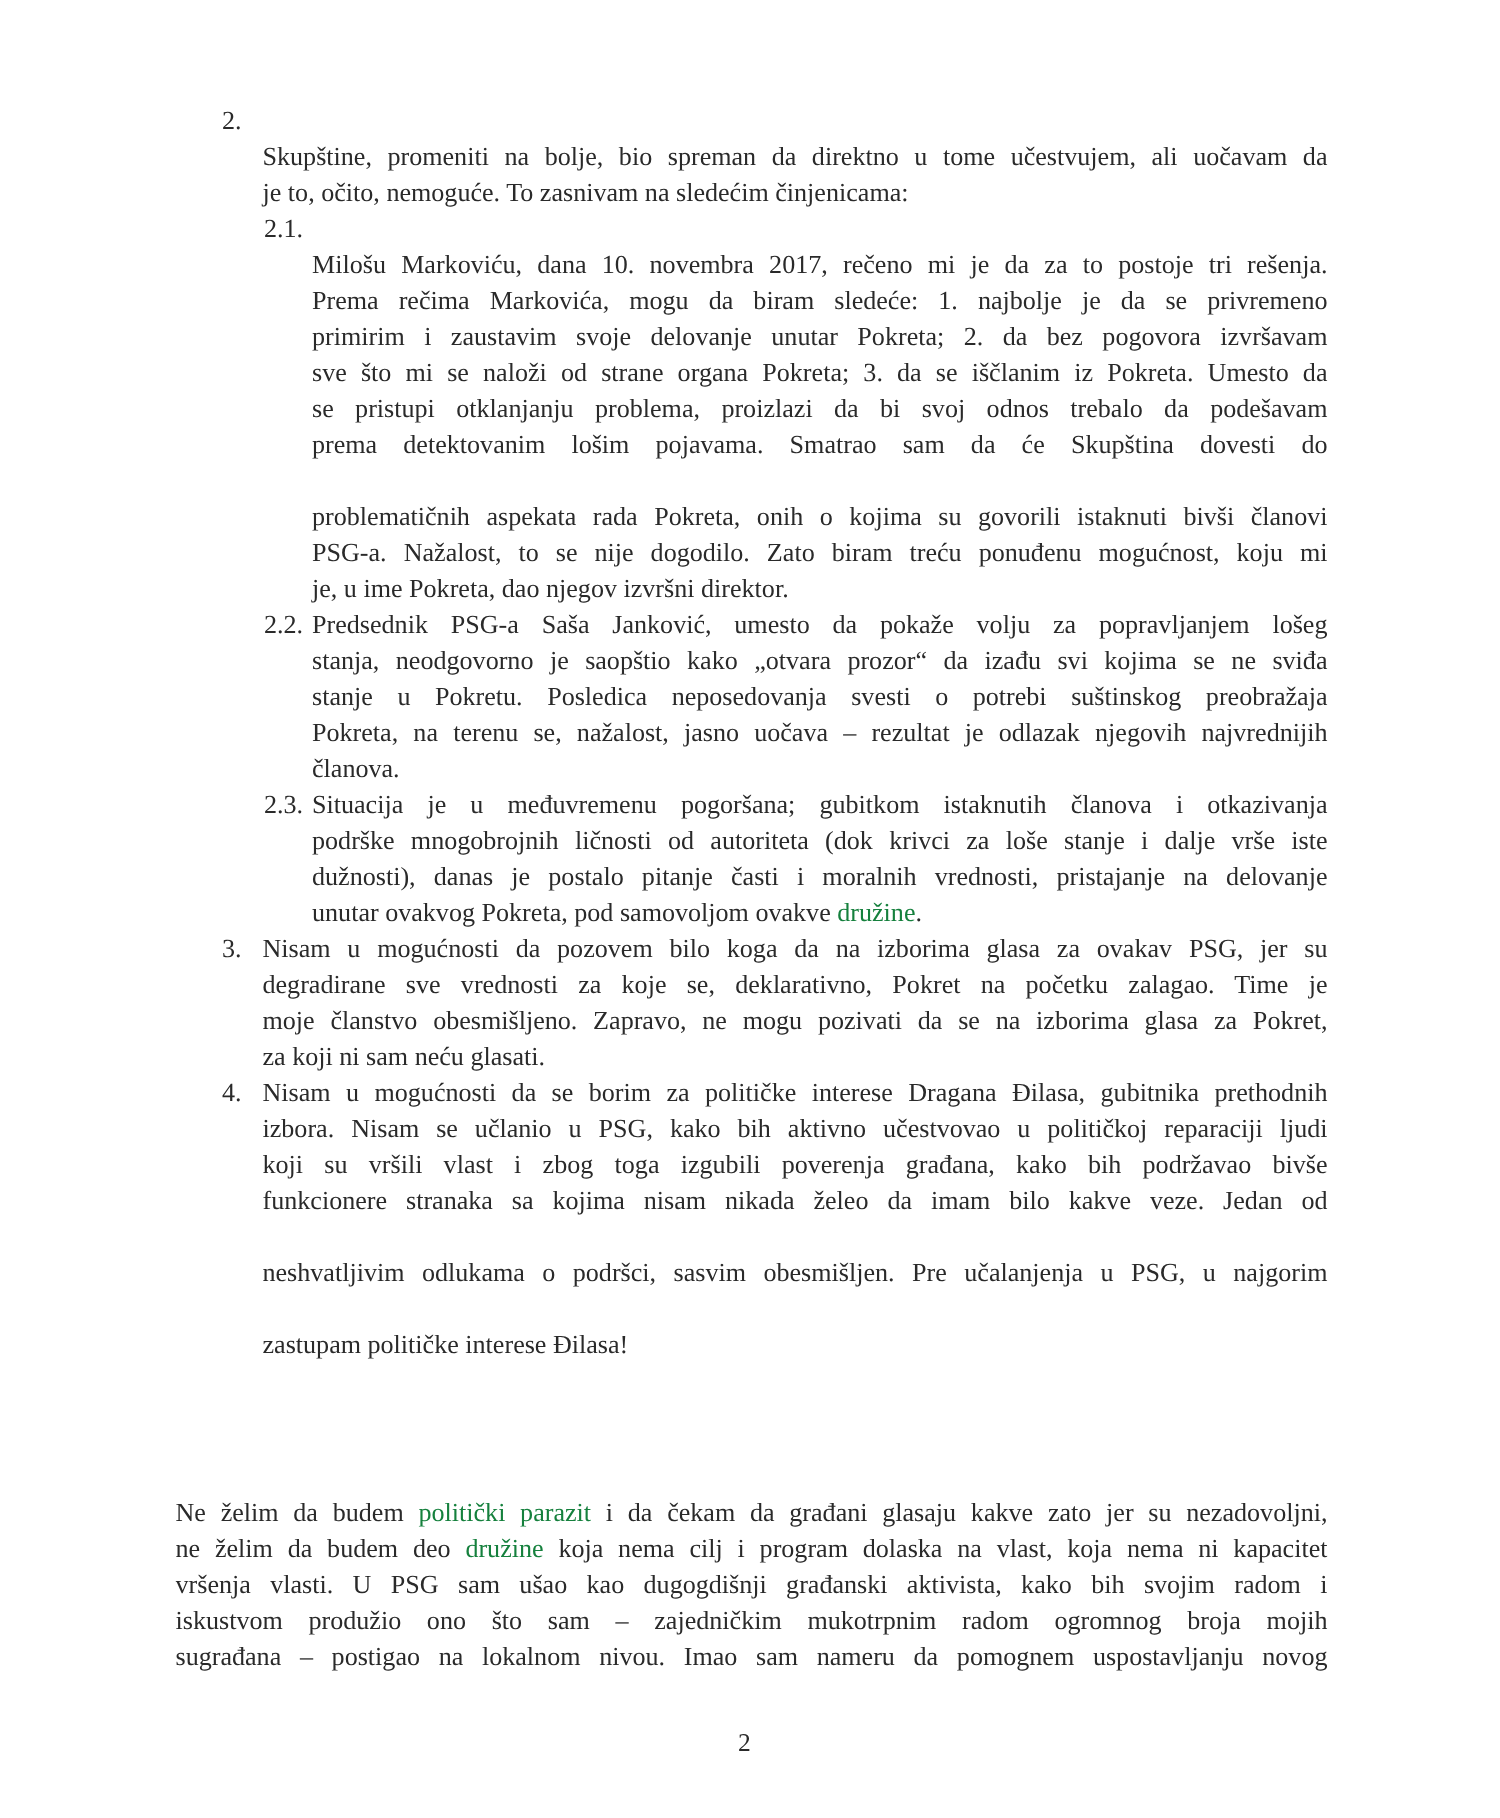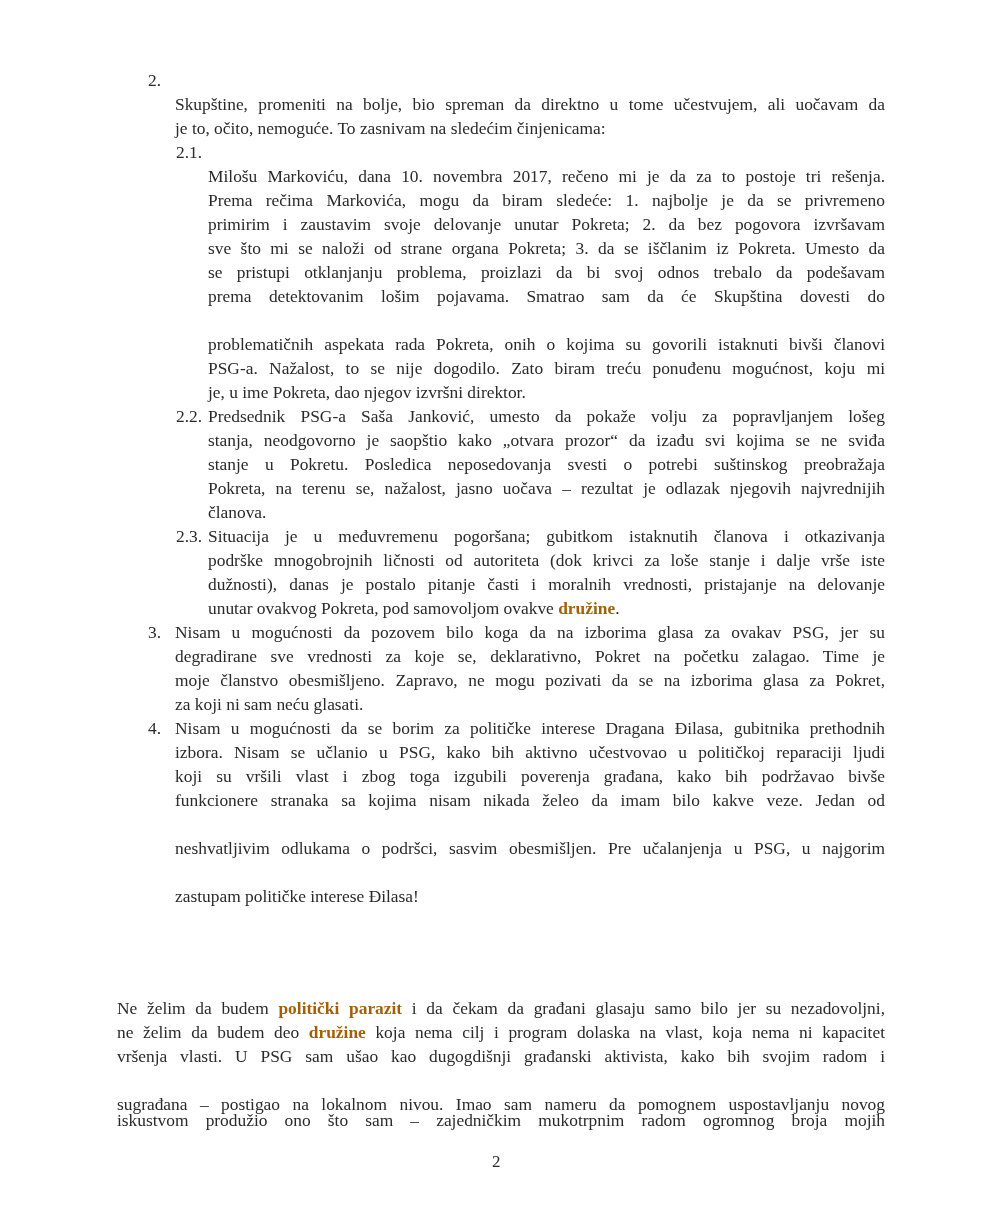"družine" b { color: #a16207 -> #15803d; font-weight: bold -> normal }
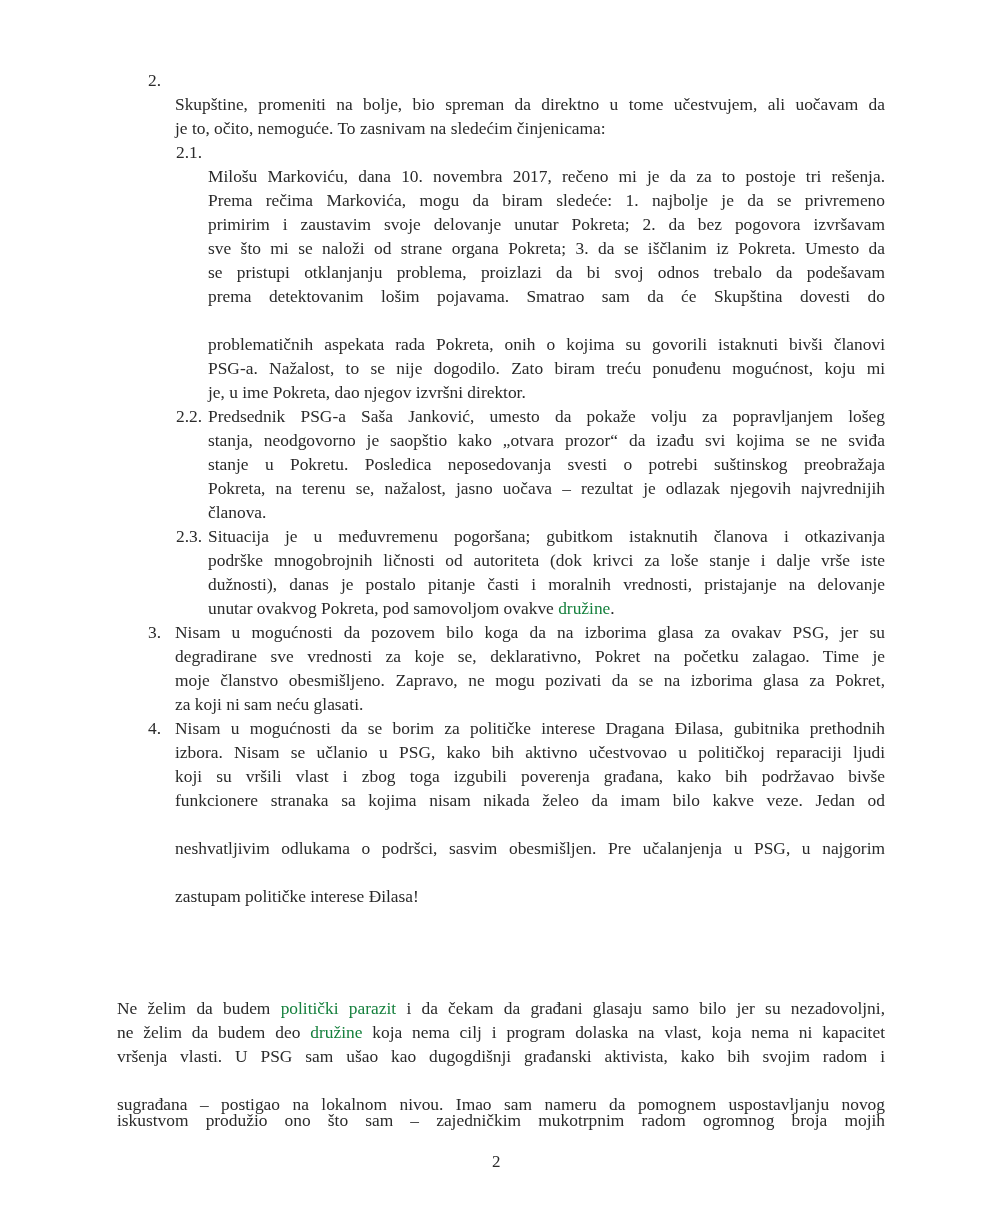"i da čekam da građani" span { text: samo bilo -> kakve zato }
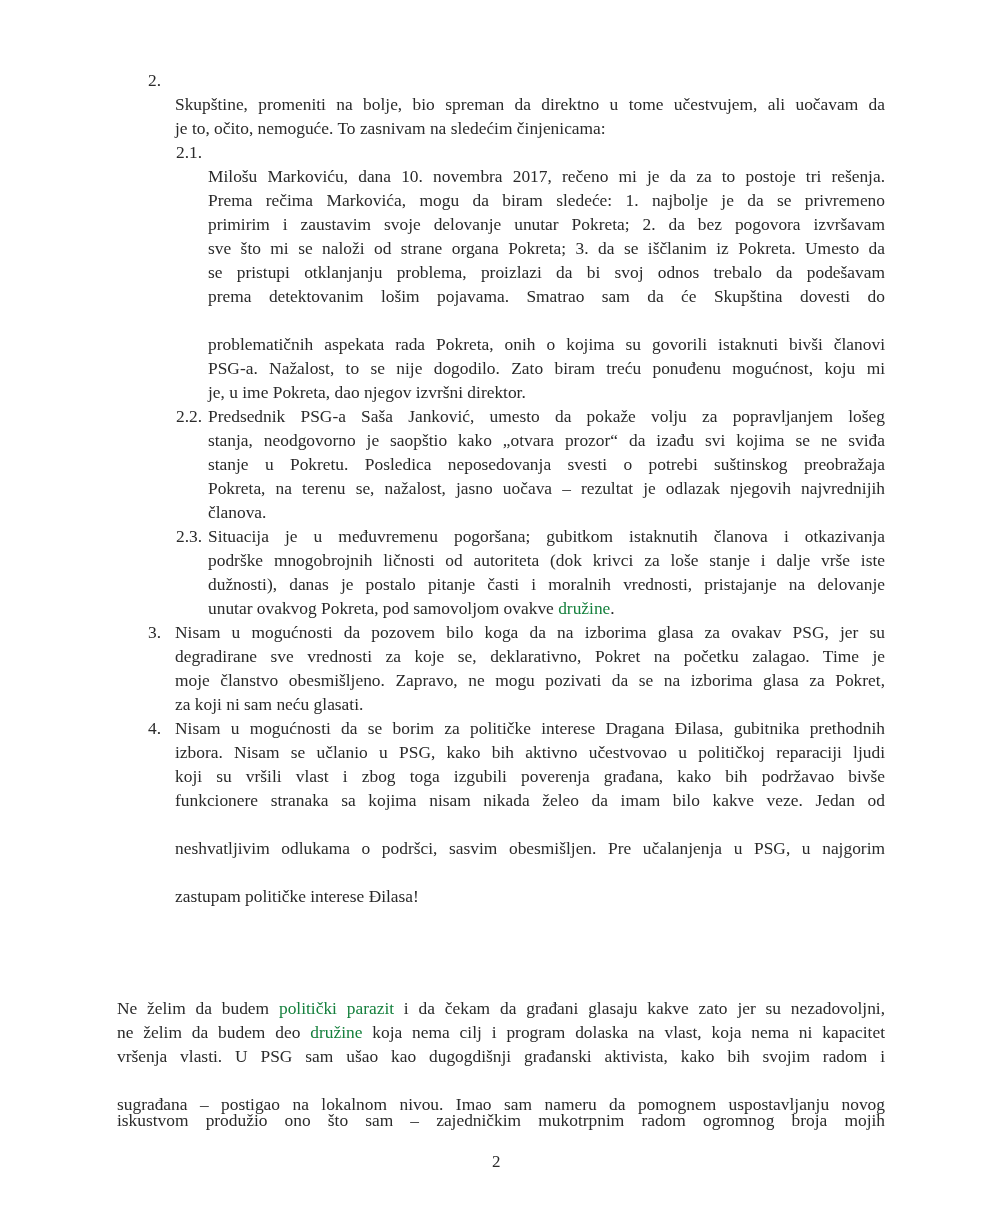"iskustvom produžio ono što sam" div.line { top: 1108px -> 1068px }
